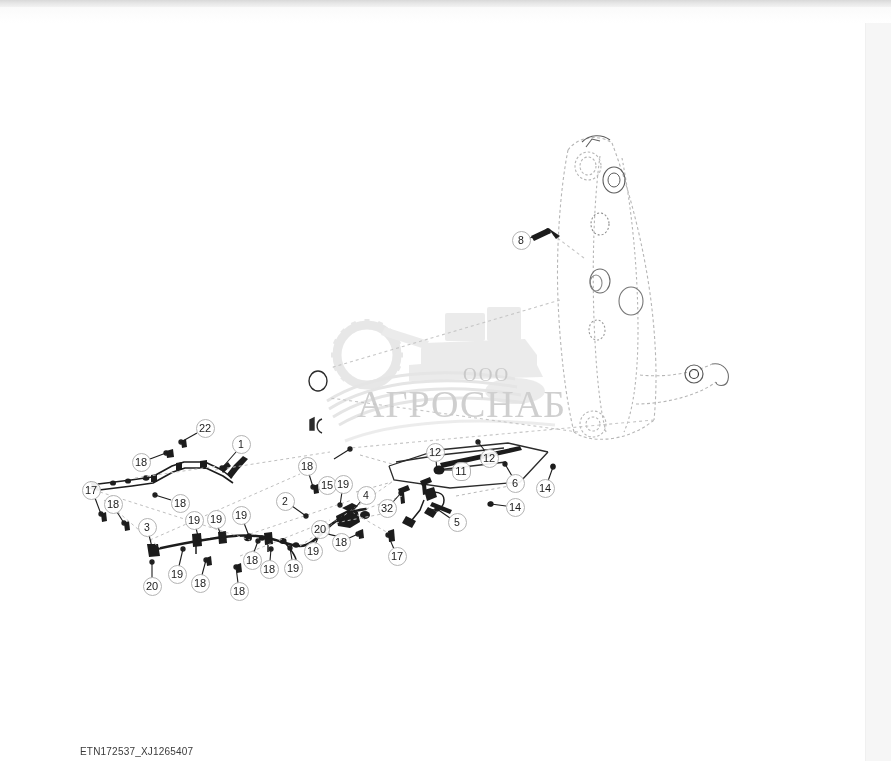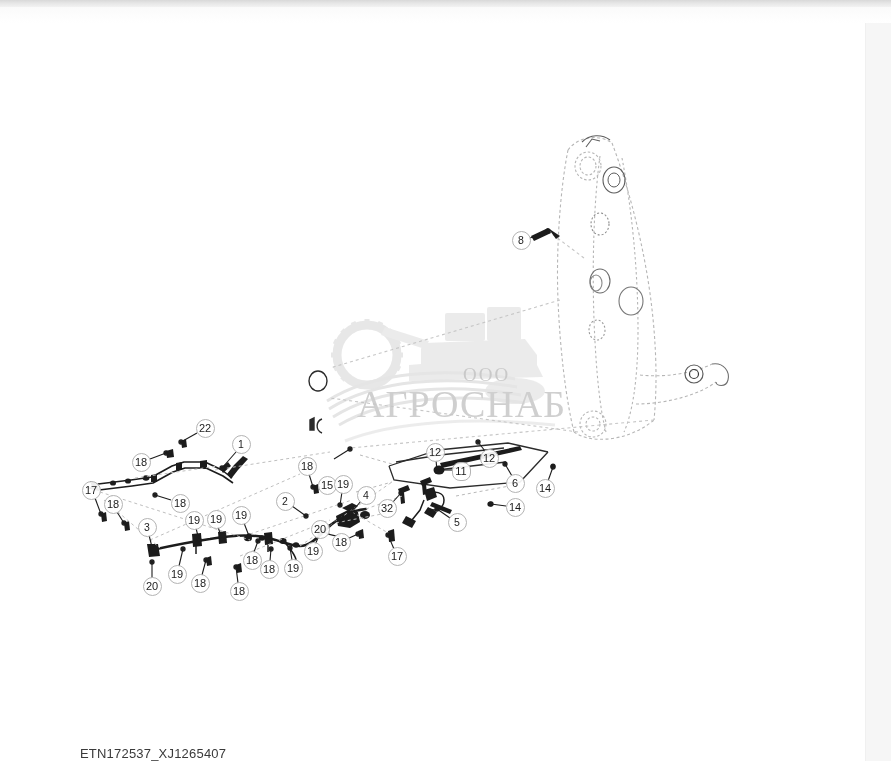"ETN172537_XJ1265407" .footer-code { font-size: 13px -> 10px }
